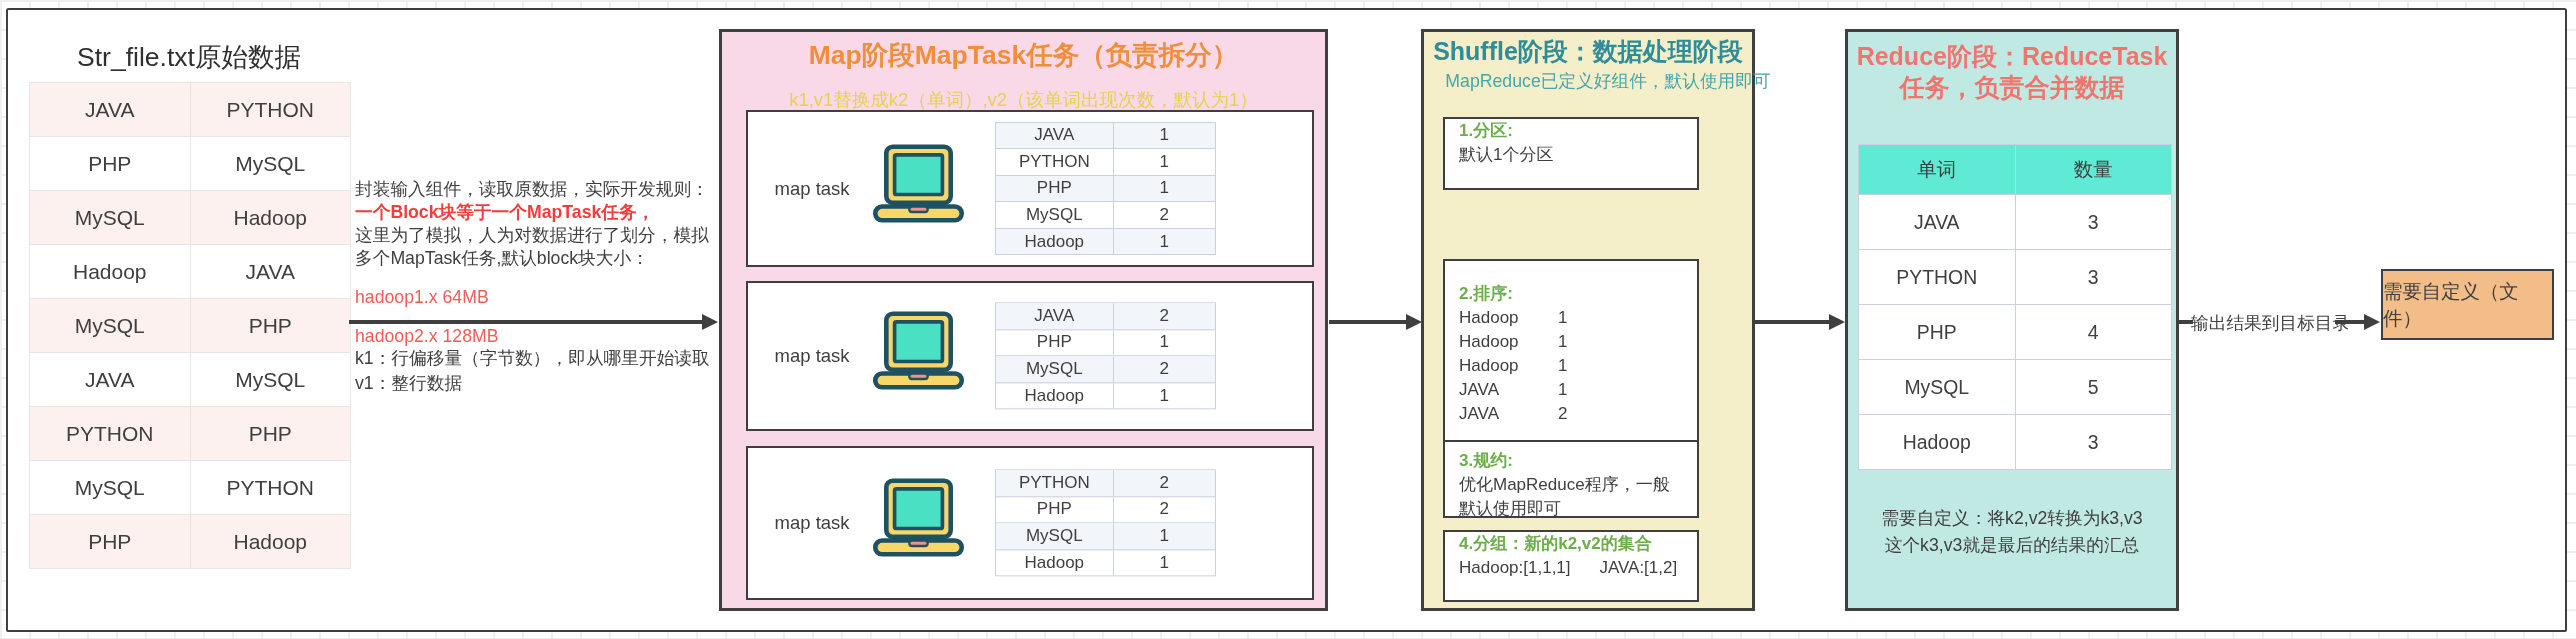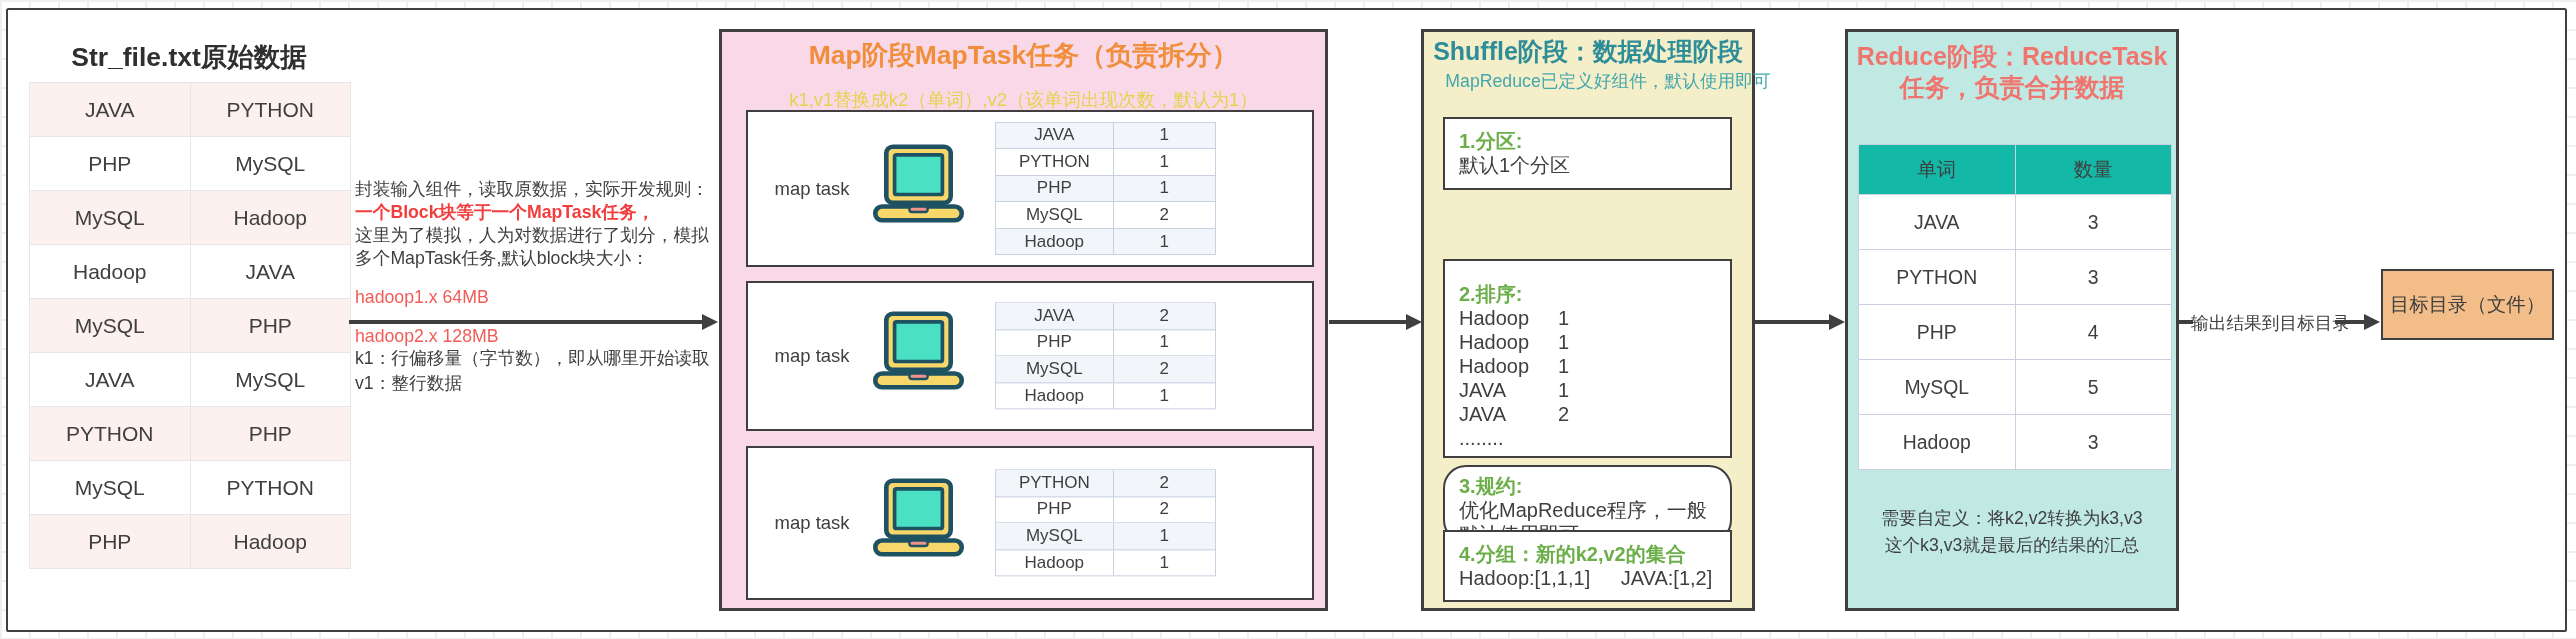"Str_file.txt原始数据" .src-title { font-weight: bold -> normal }
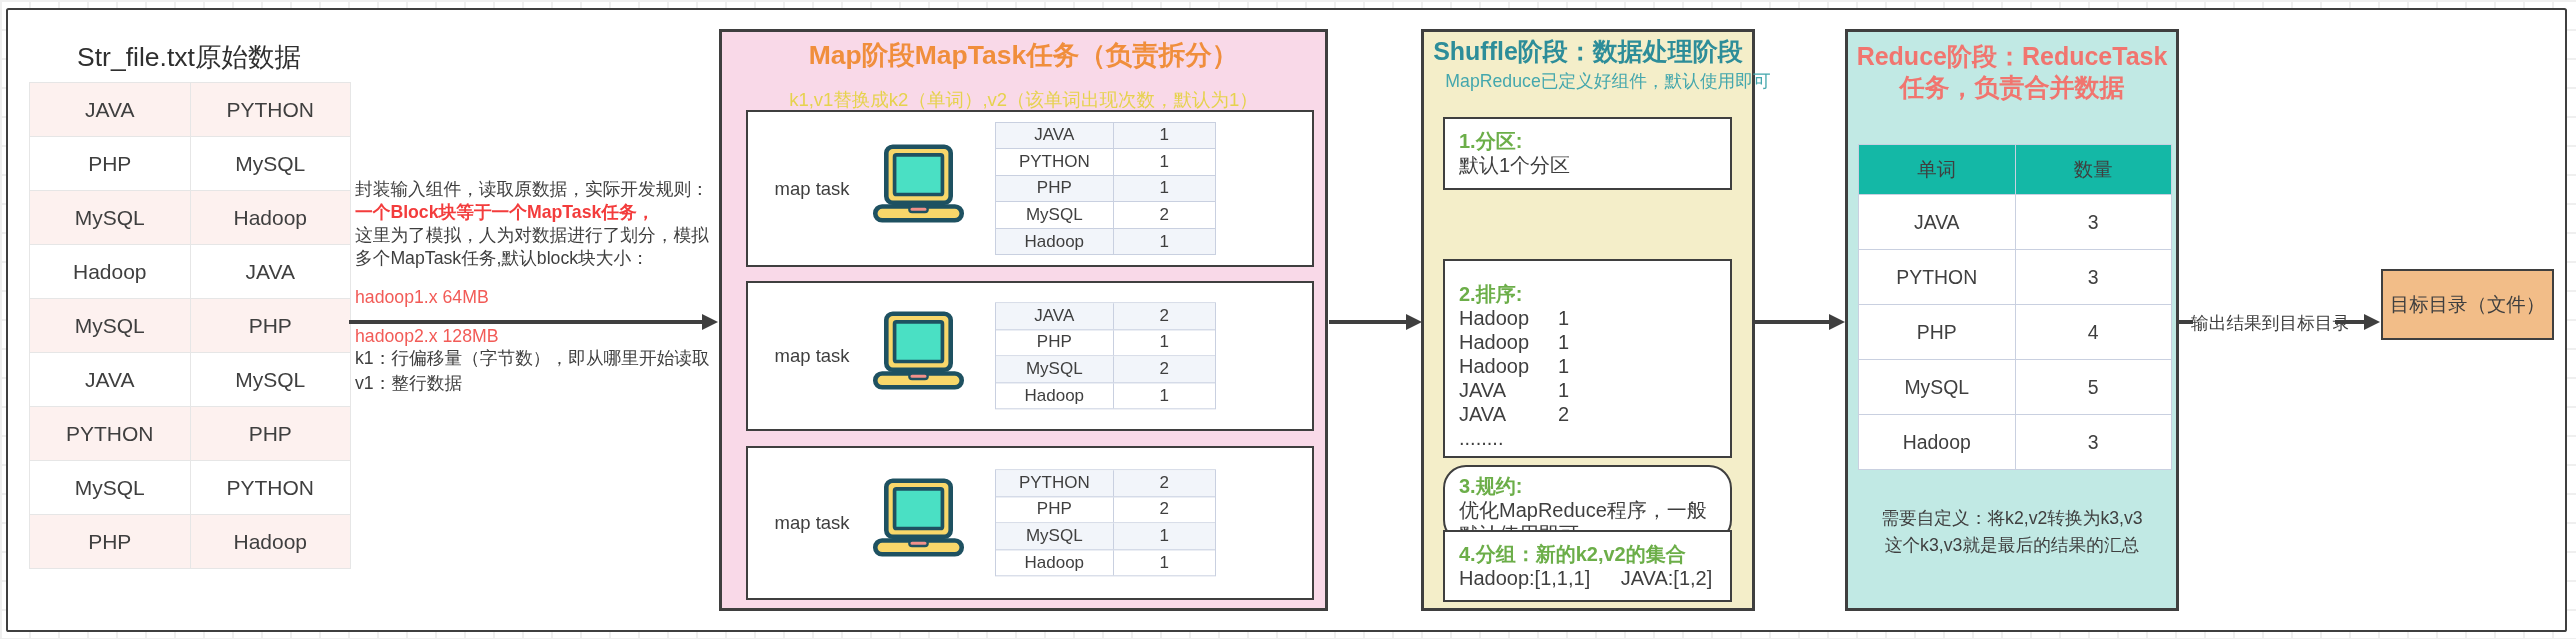"1.分区:" .sh-box { font-size: 20px -> 17px; padding: 10px 14px -> 0 14px; width: 289px -> 256px }
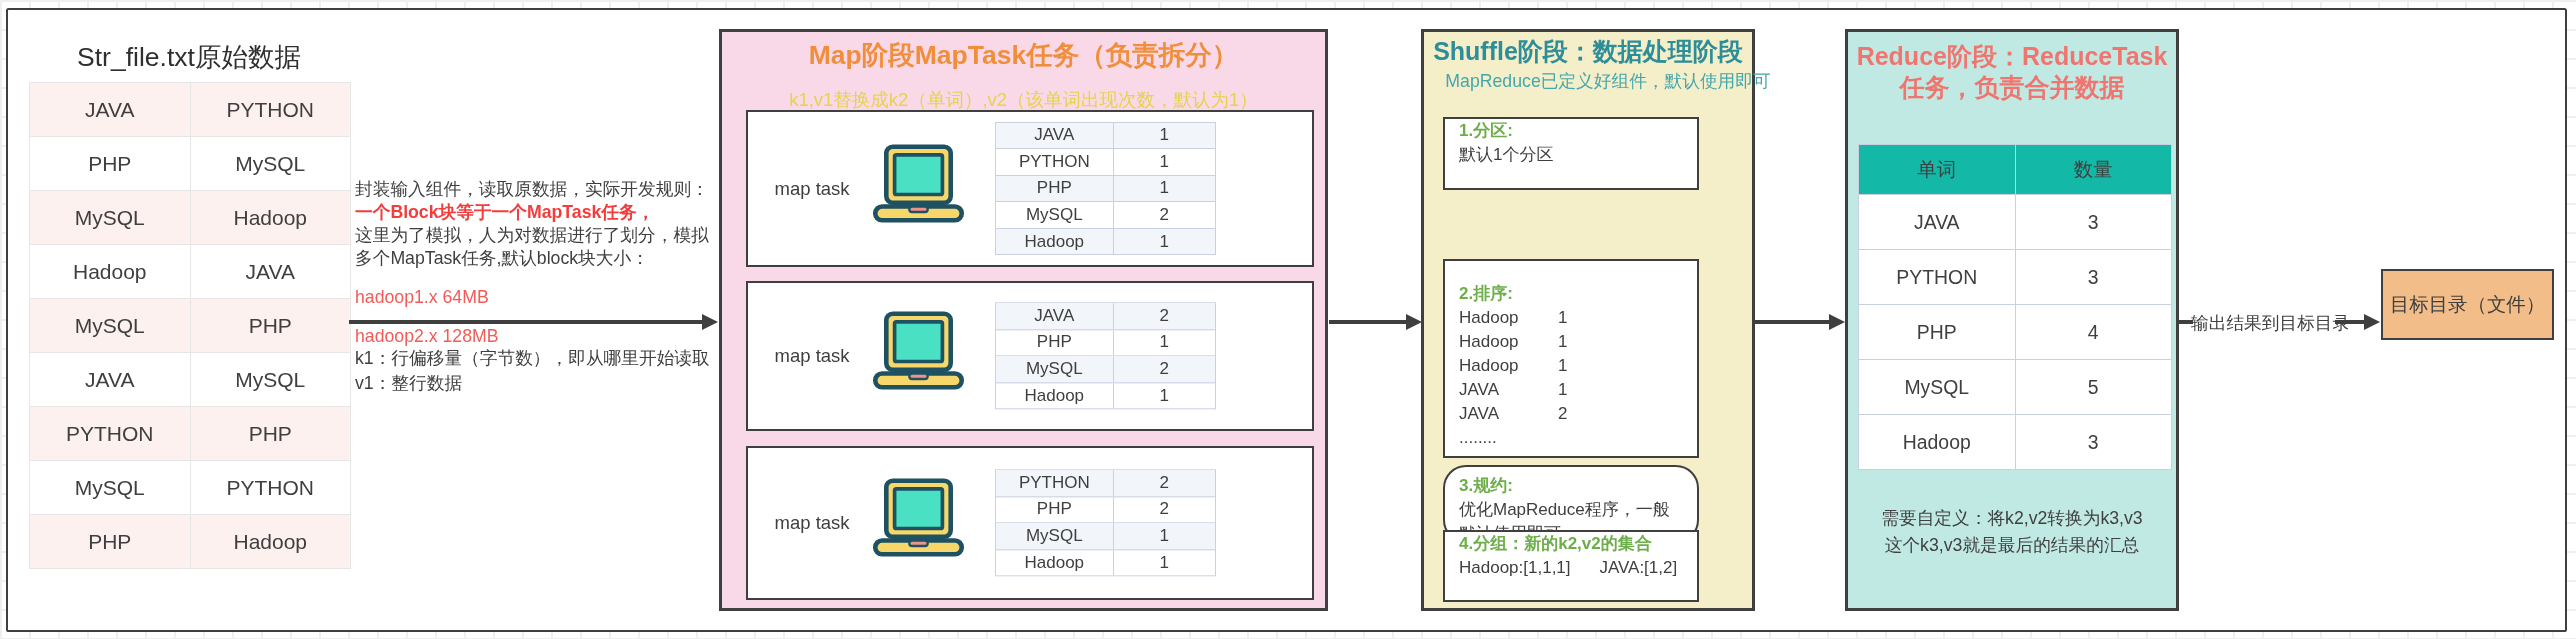"单词" .rd-table .row.head { background: #14b8a6 -> #5eead4 }
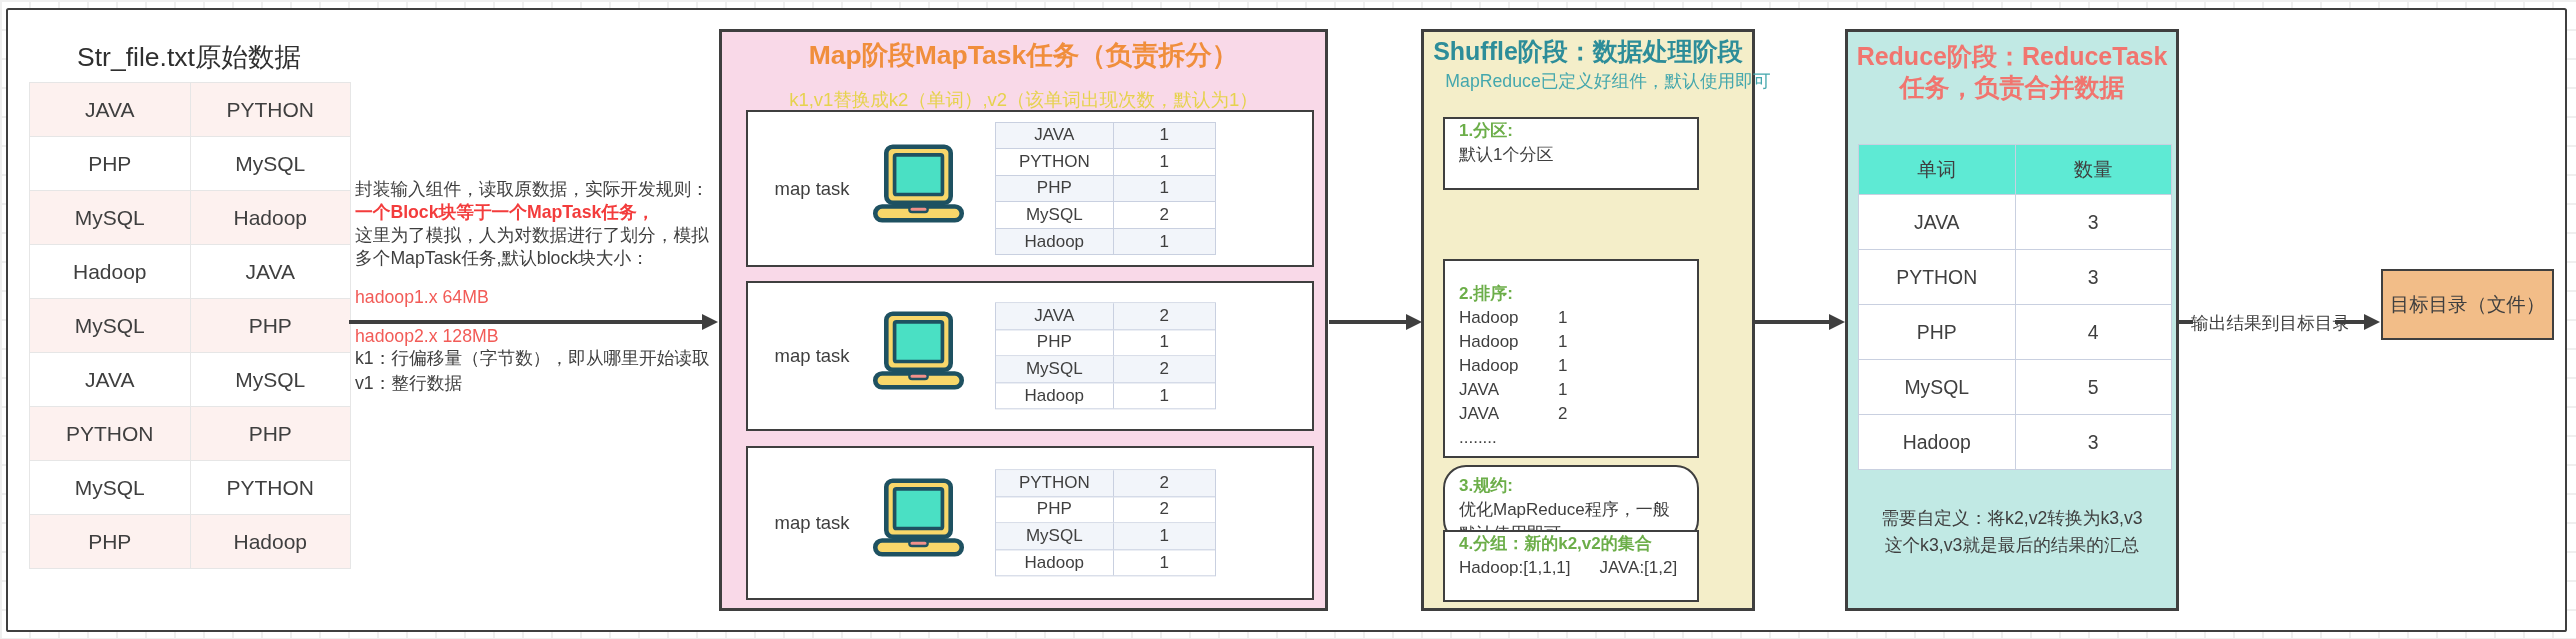"目标目录（文件）" div.abs { text: 目标目录 -> 需要自定义 }
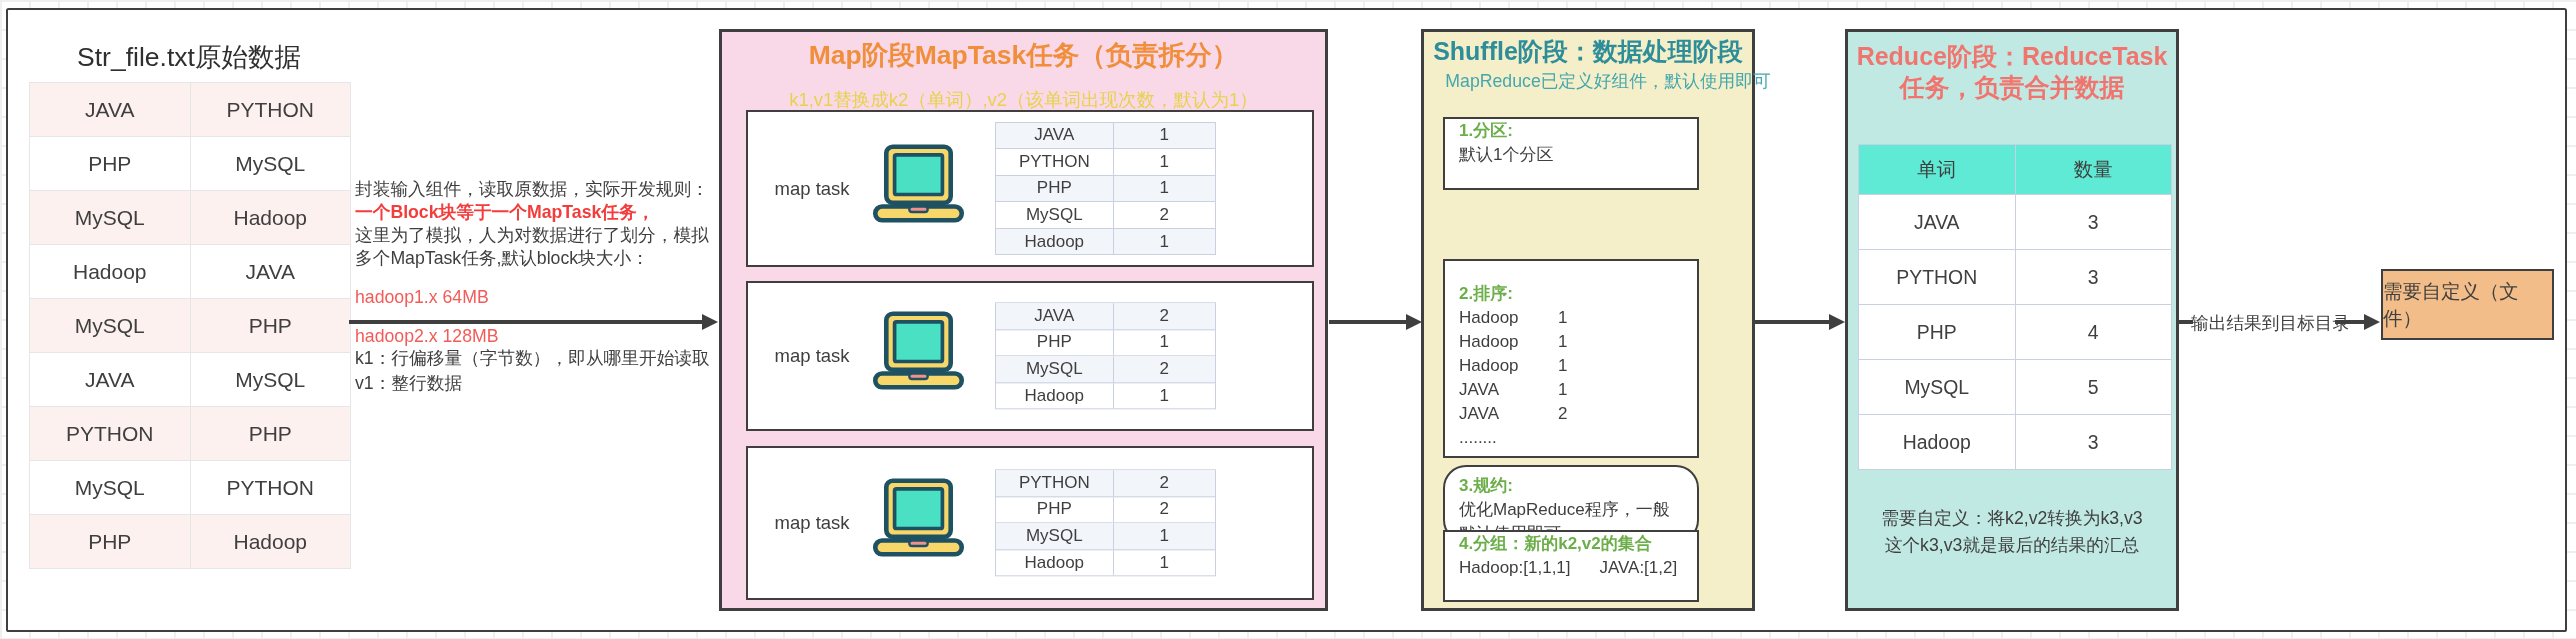"3.规约:" div.sh-box { border-radius: 23px -> none; top: 465px -> 440px }
